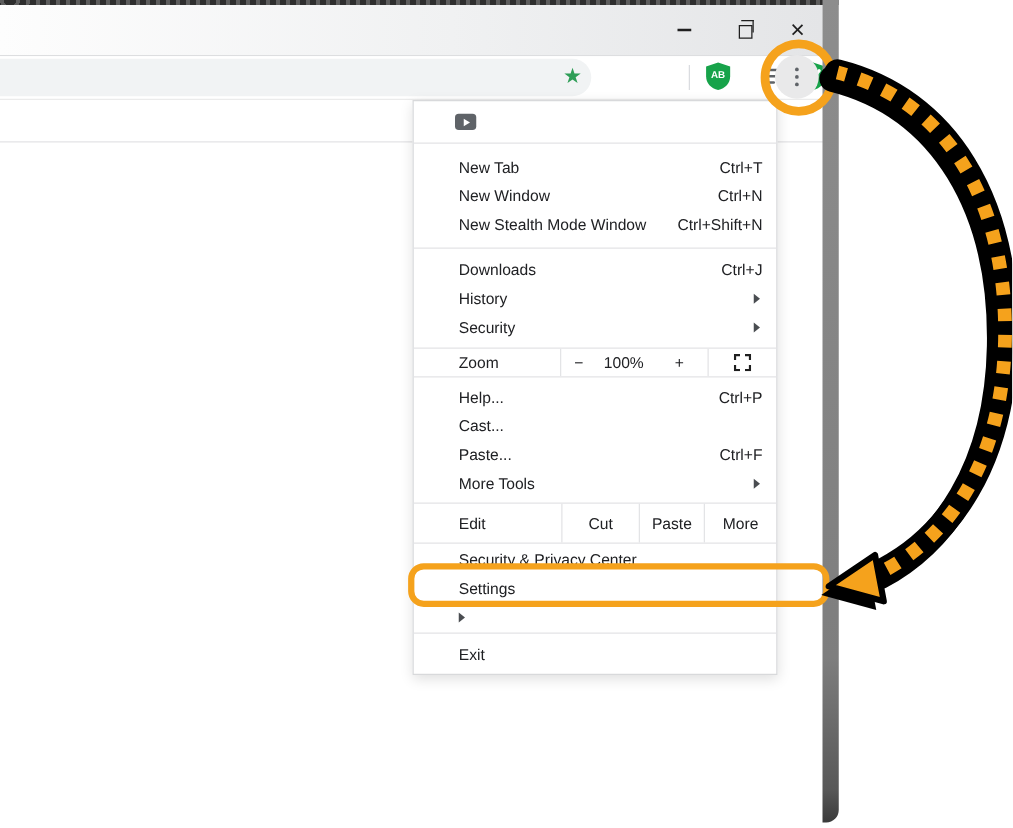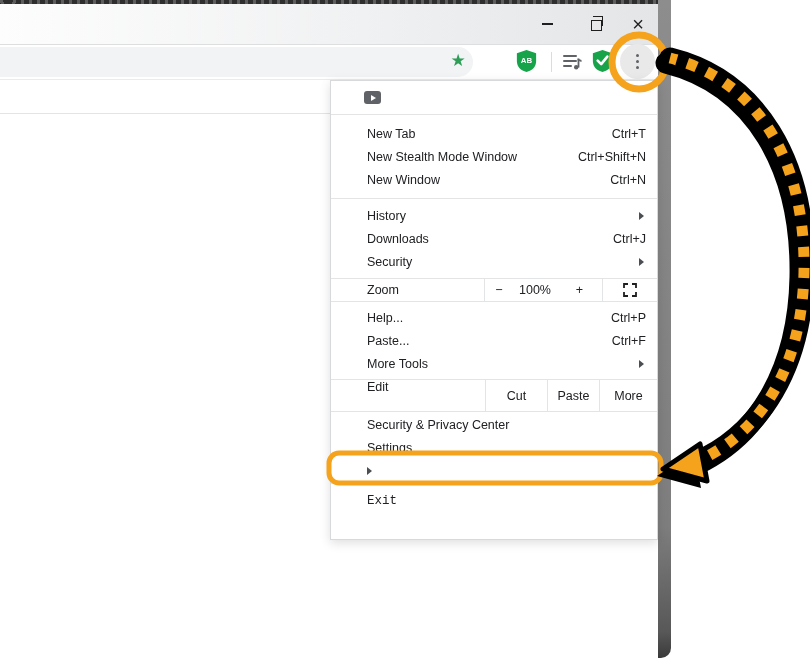"AB" .tb-icon { margin-left: none -> 48px }
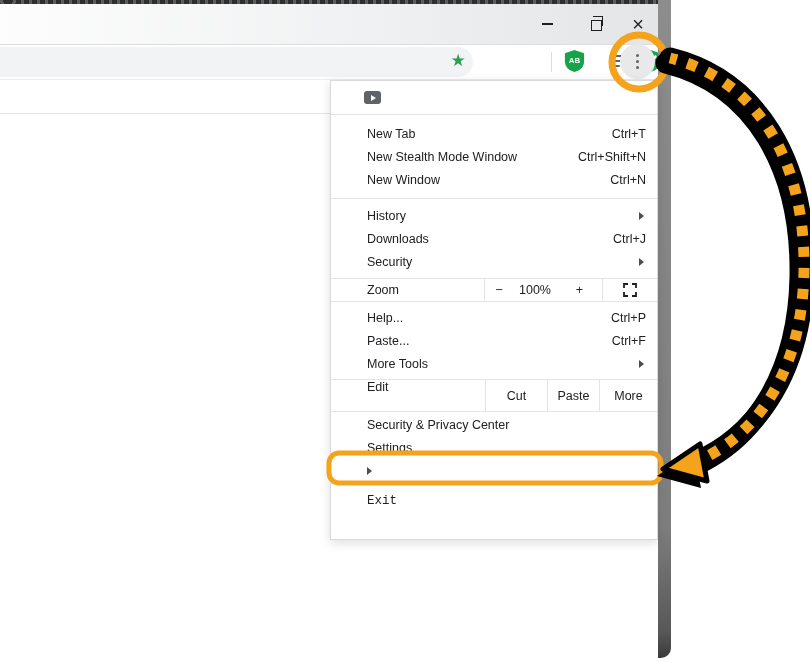"New Tab" .menu { width: 328px -> 292px }
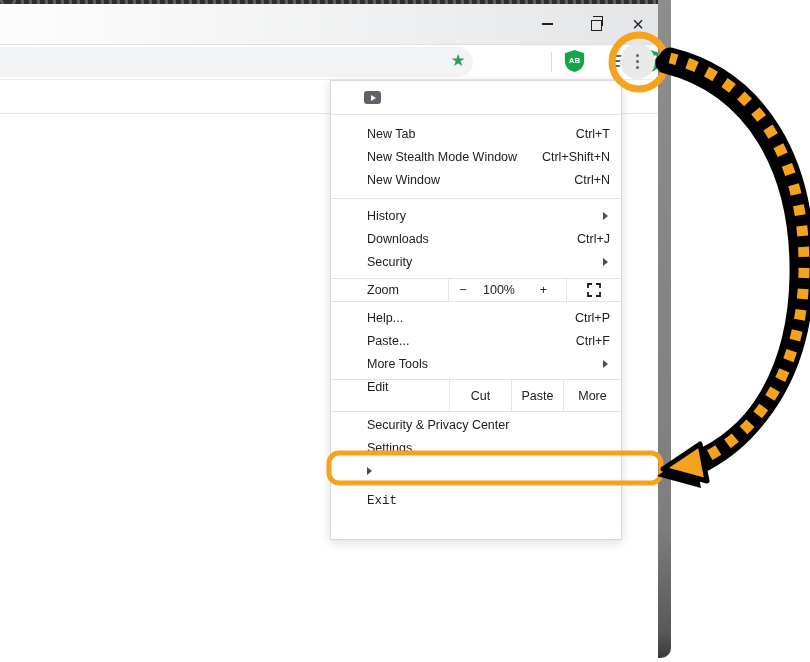"New Stealth Mode Window" div.mrow { order: before "New Window" -> after "New Window" }
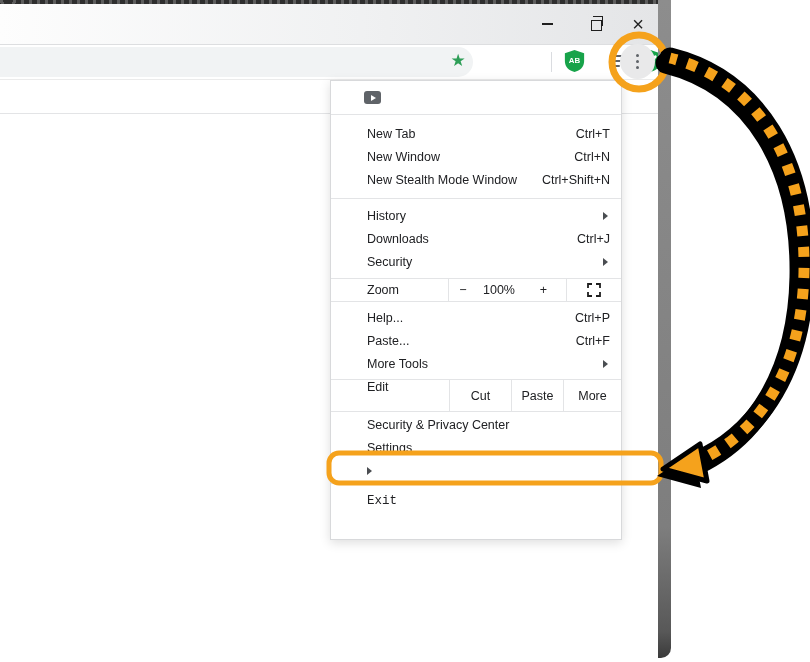"History" div.mrow { order: before "Downloads" -> after "Downloads" }
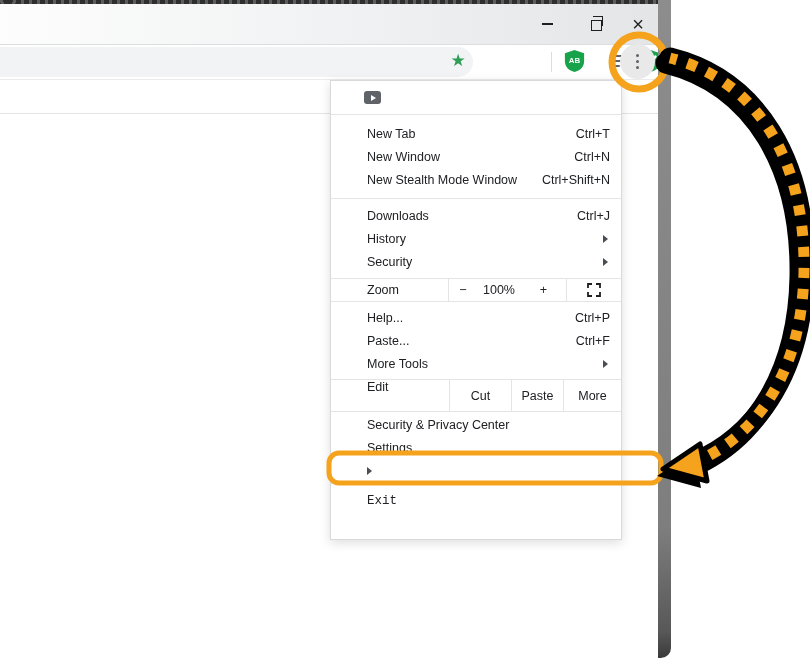"Cast..." div.mrow { html: none -> <div> <span>Cast...</span> </div> }
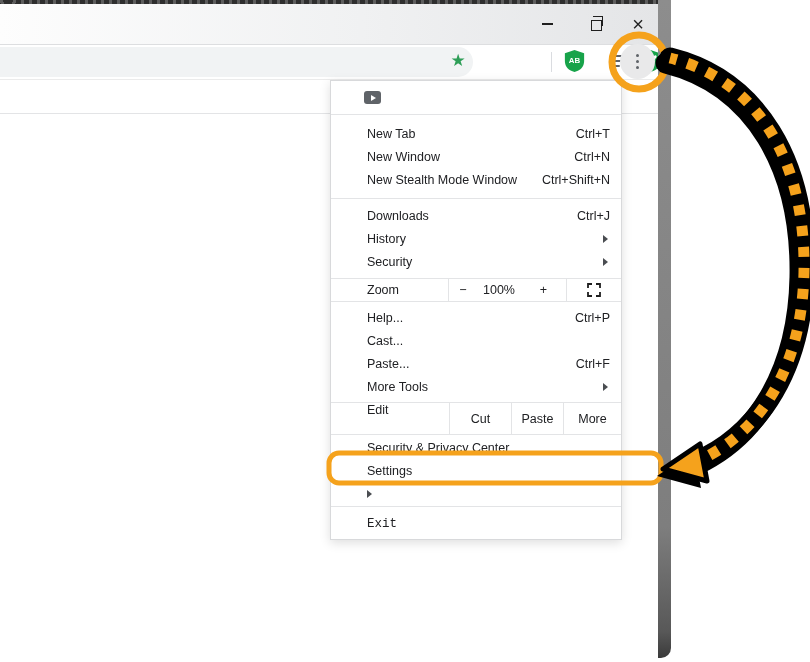"Edit" .editrow { align-items: flex-start -> center }
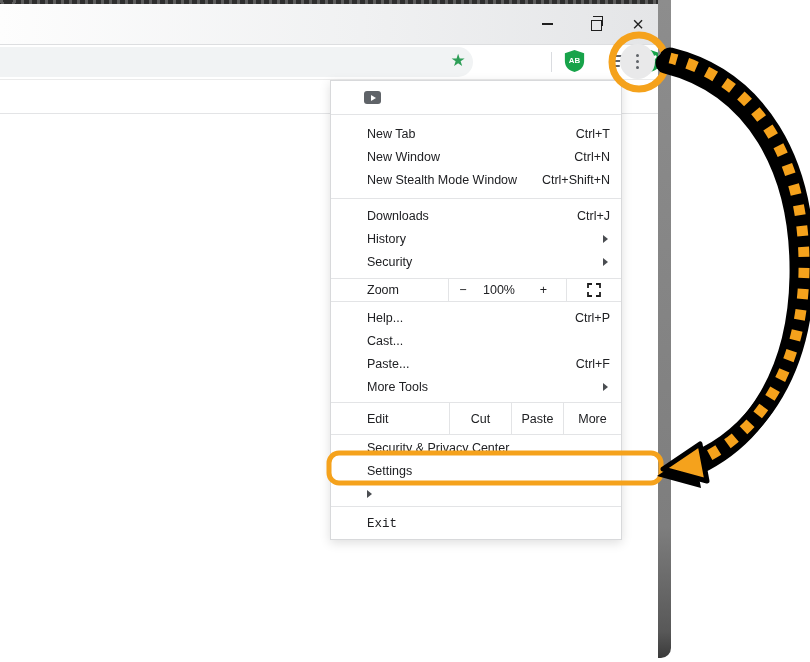"Exit" div.mgroup { font-family: Liberation Mono, monospace -> none }
